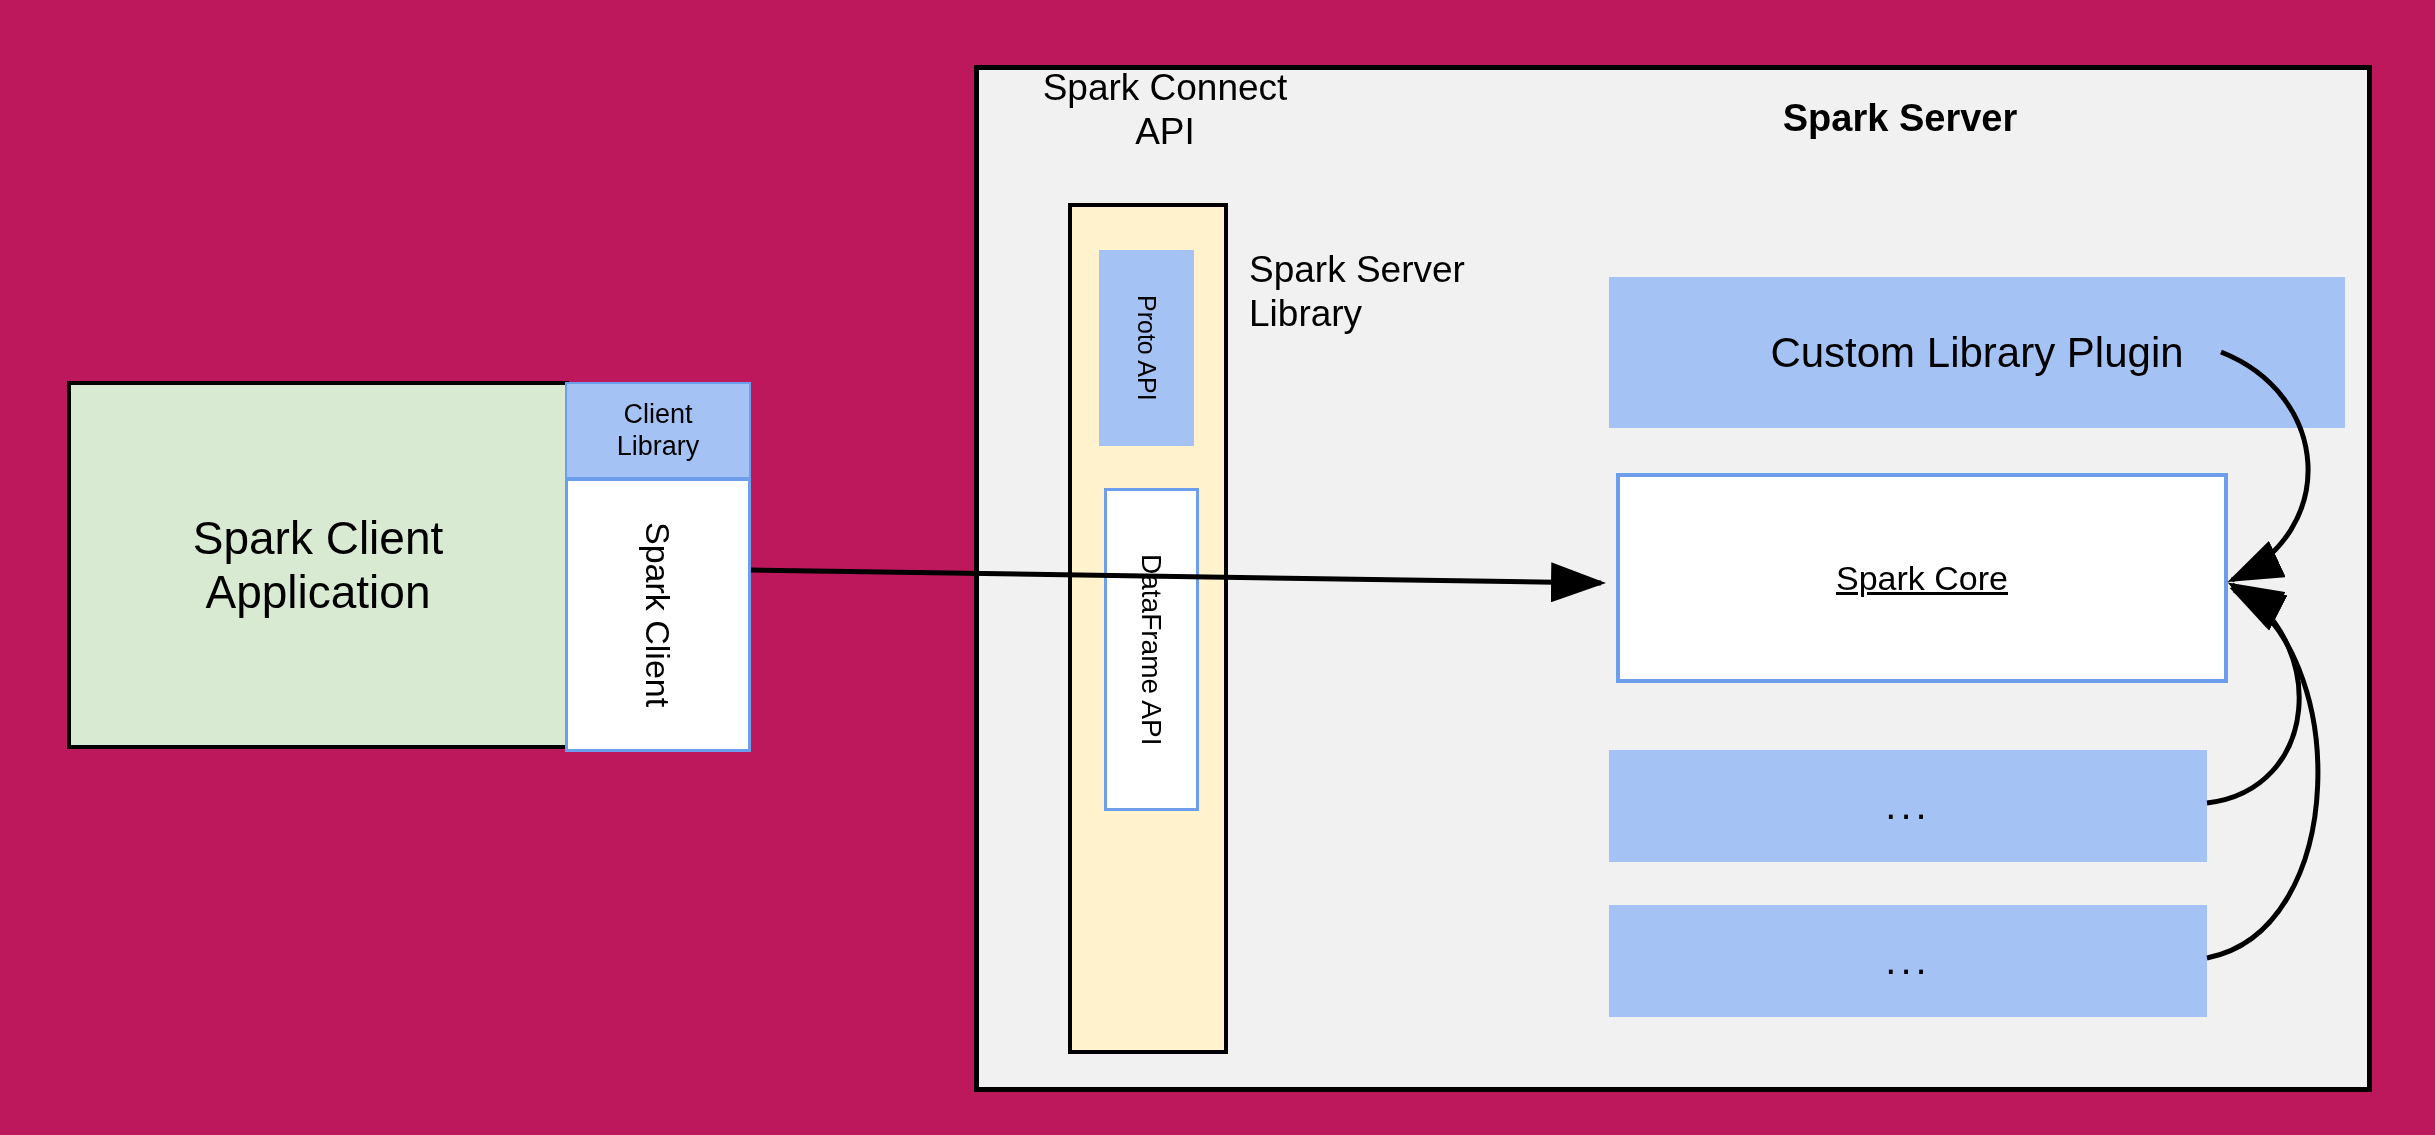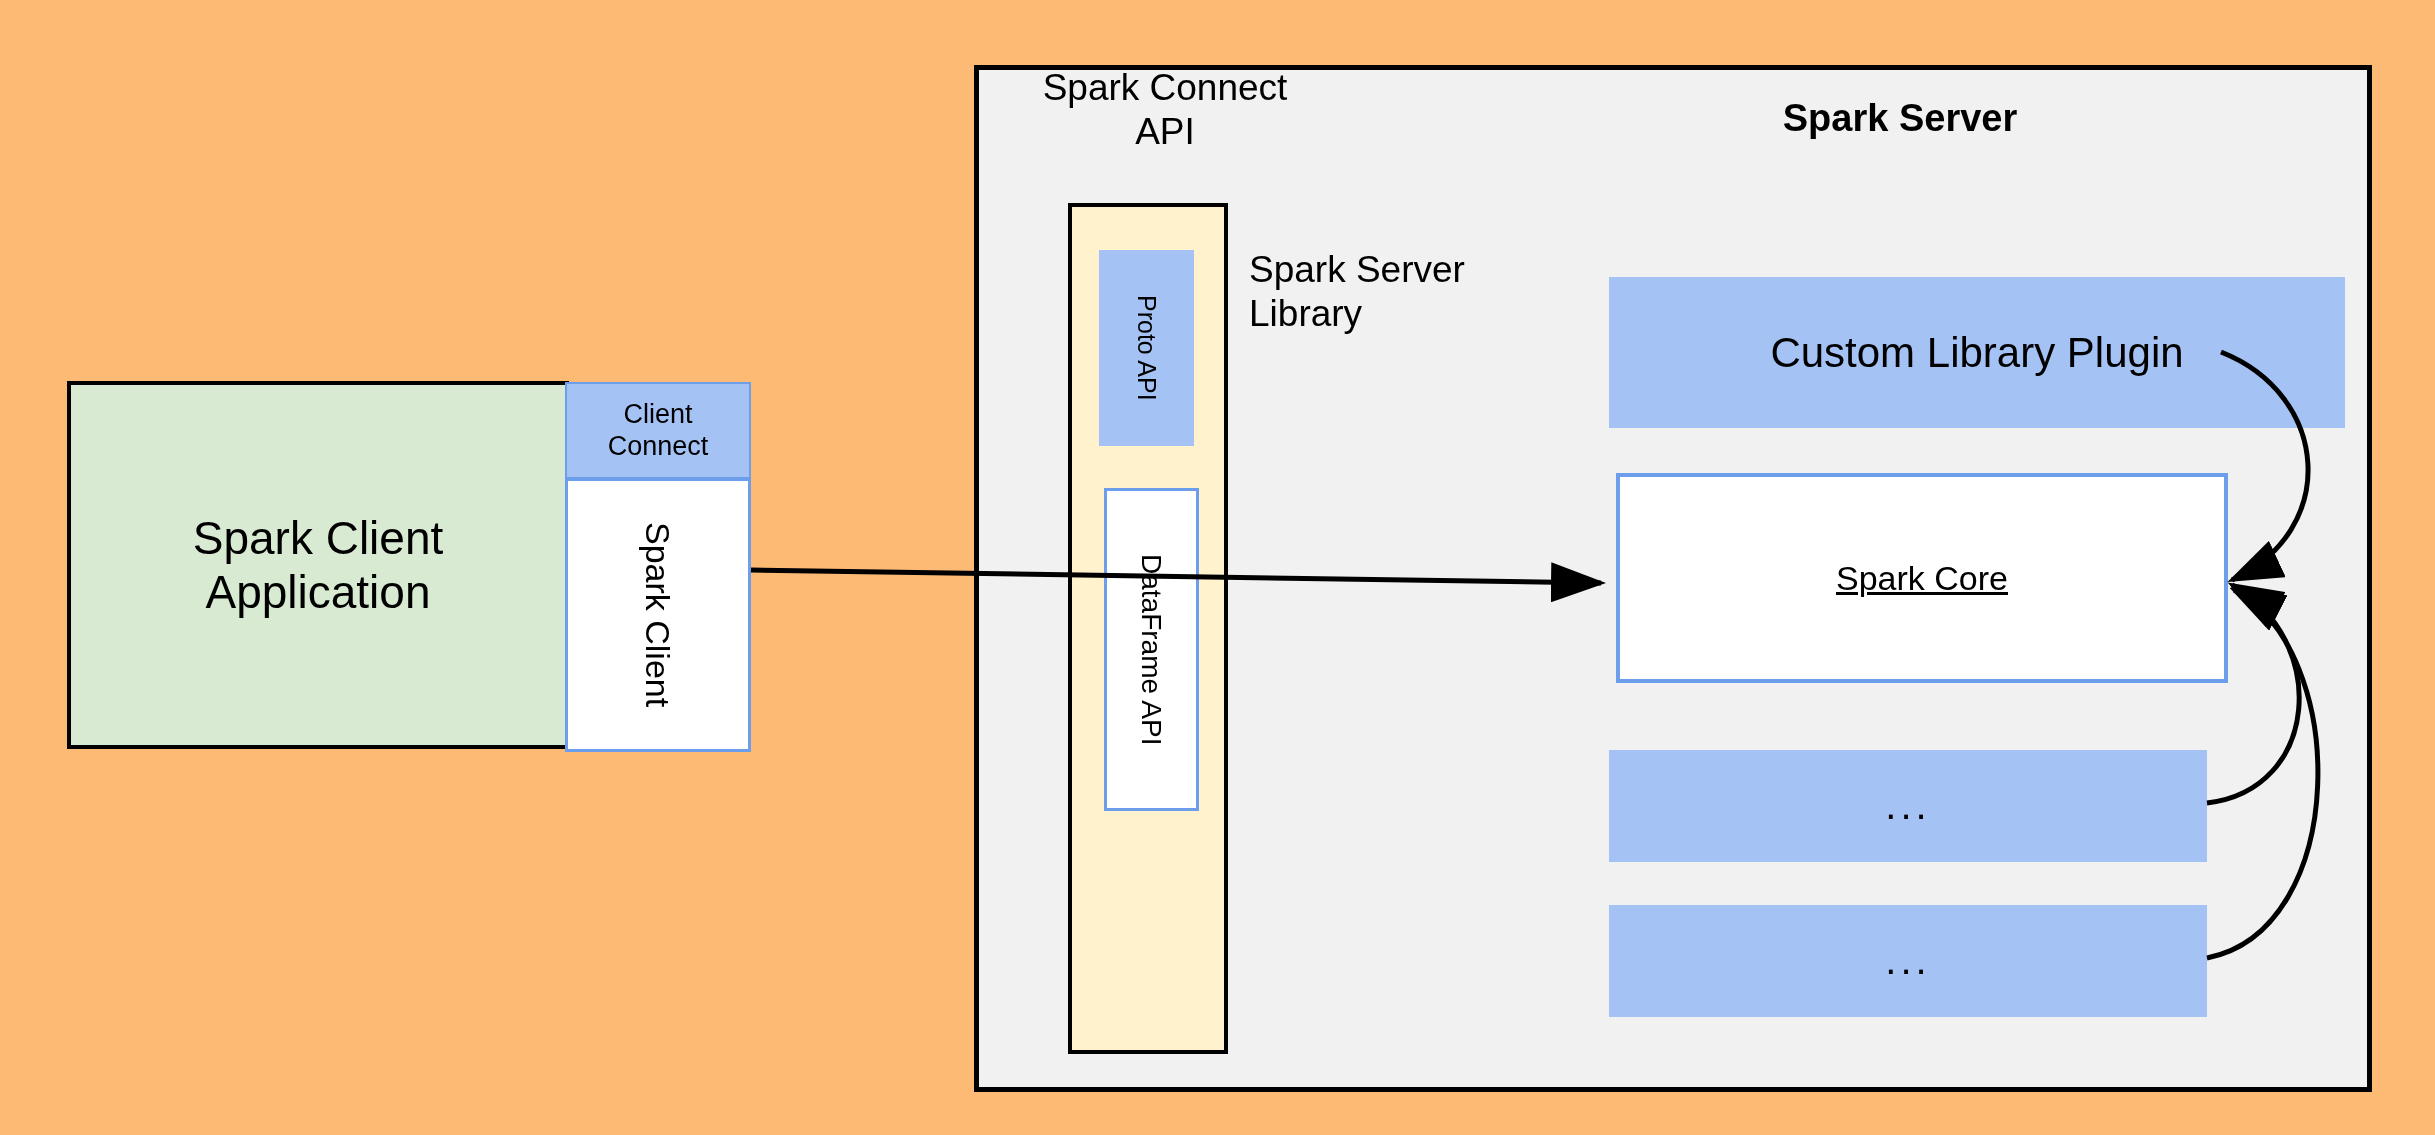"Spark Connect" #canvas { background: #fdba74 -> #be185d }
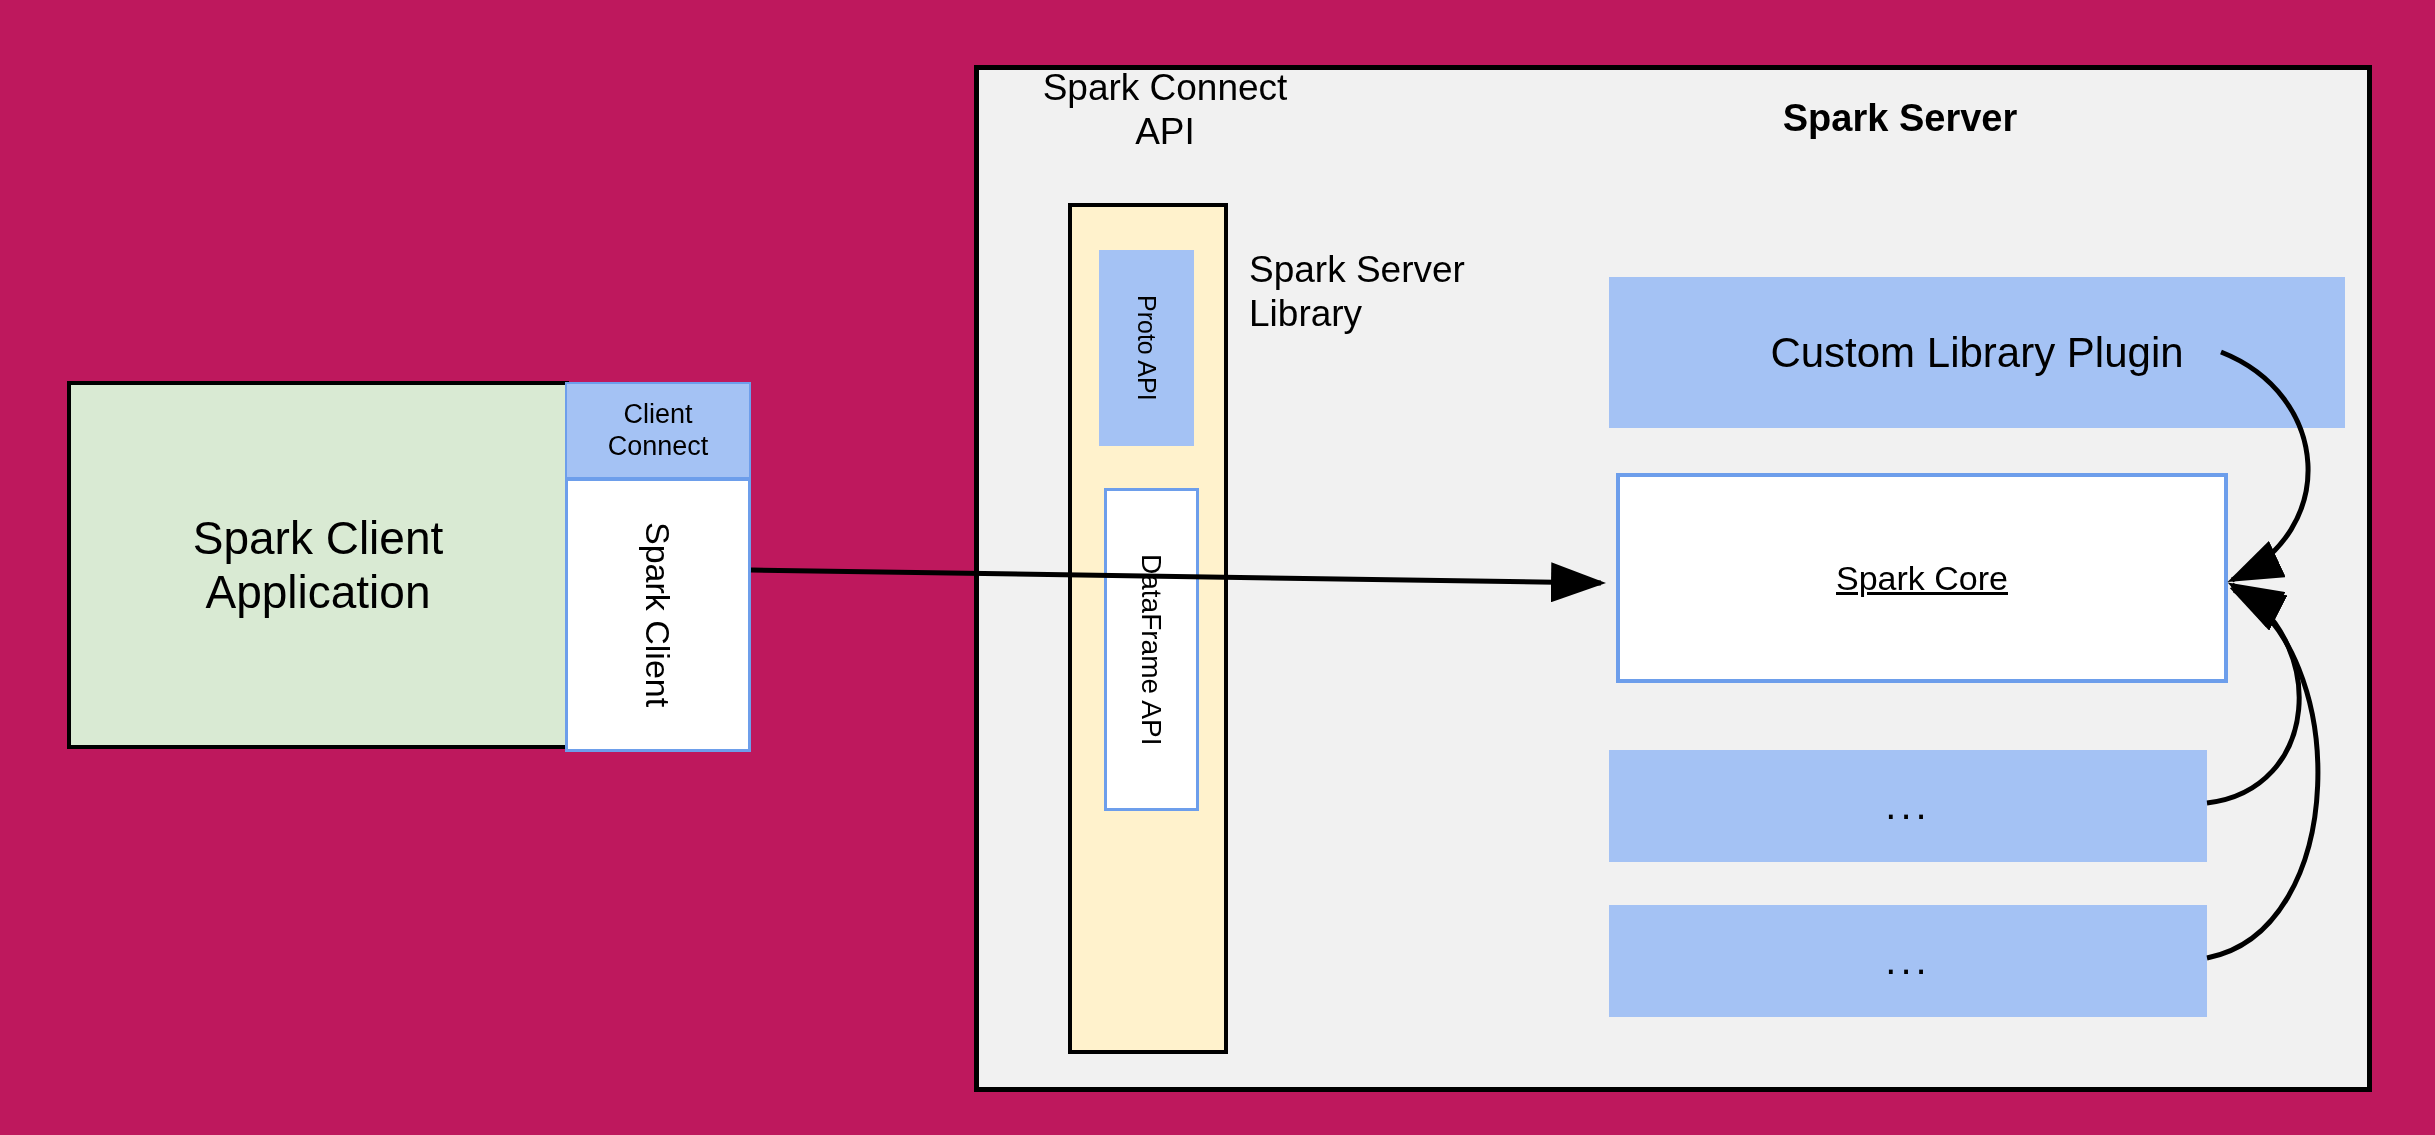"Client" span { text: Connect -> Library }
